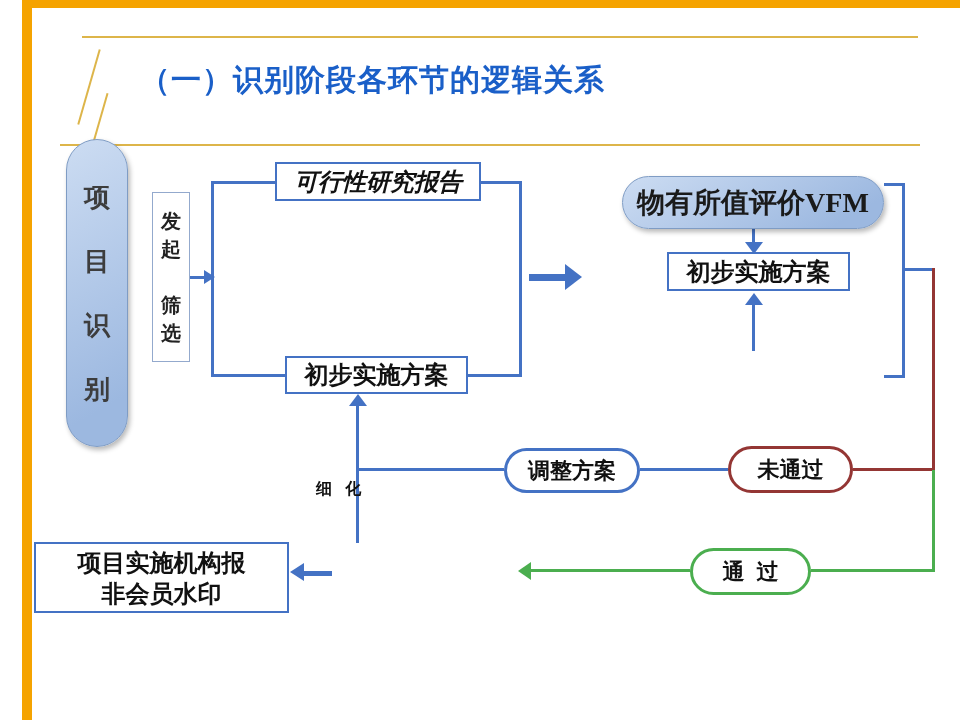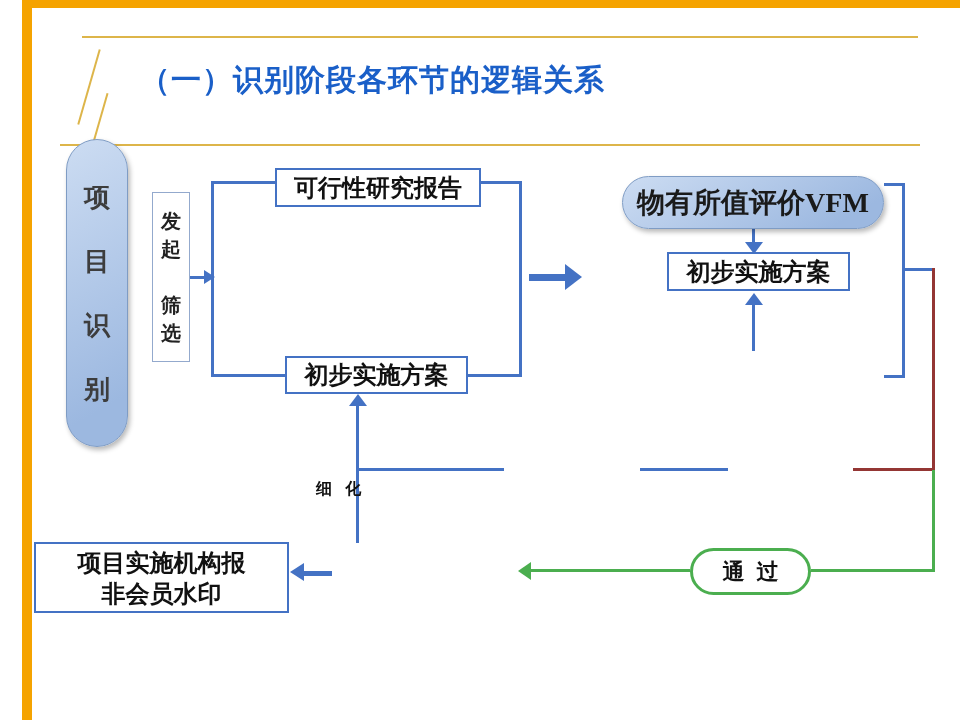"可行性研究报告" div.box { font-style: none -> italic; top: 168px -> 162px }
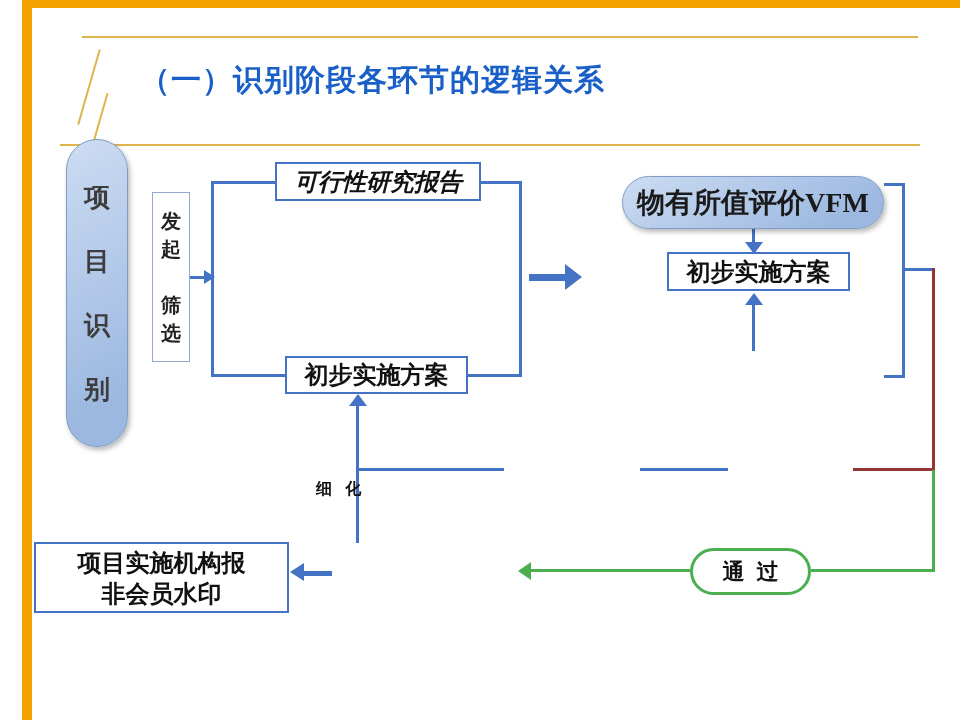"调整方案" div.oval { html: none -> <div>调整方案</div> }
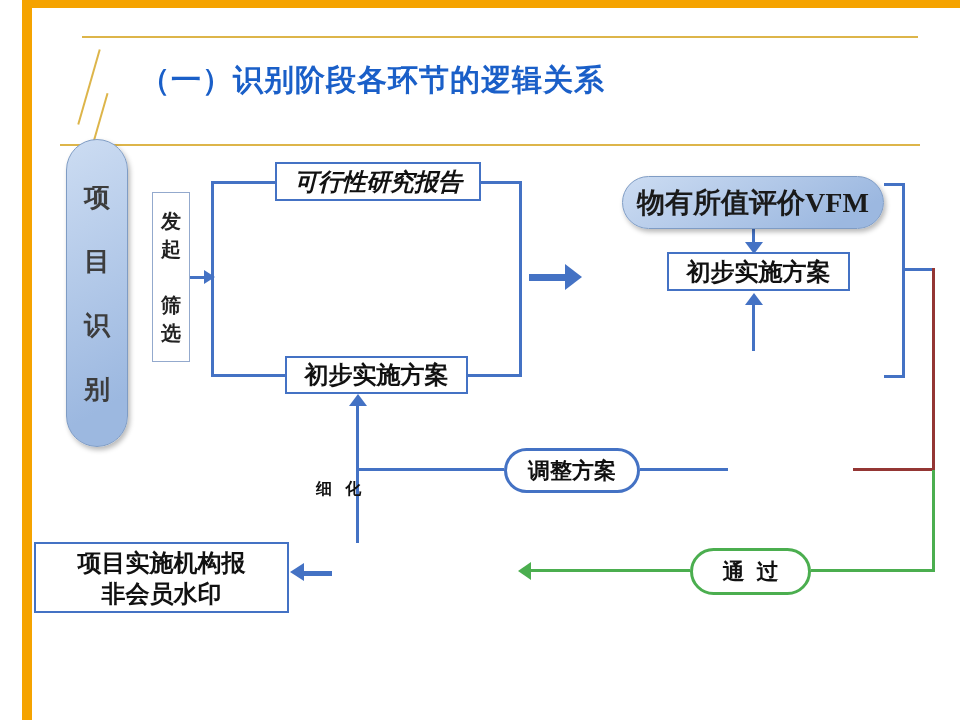"未通过" div.oval { html: none -> <div>未通过</div> }
